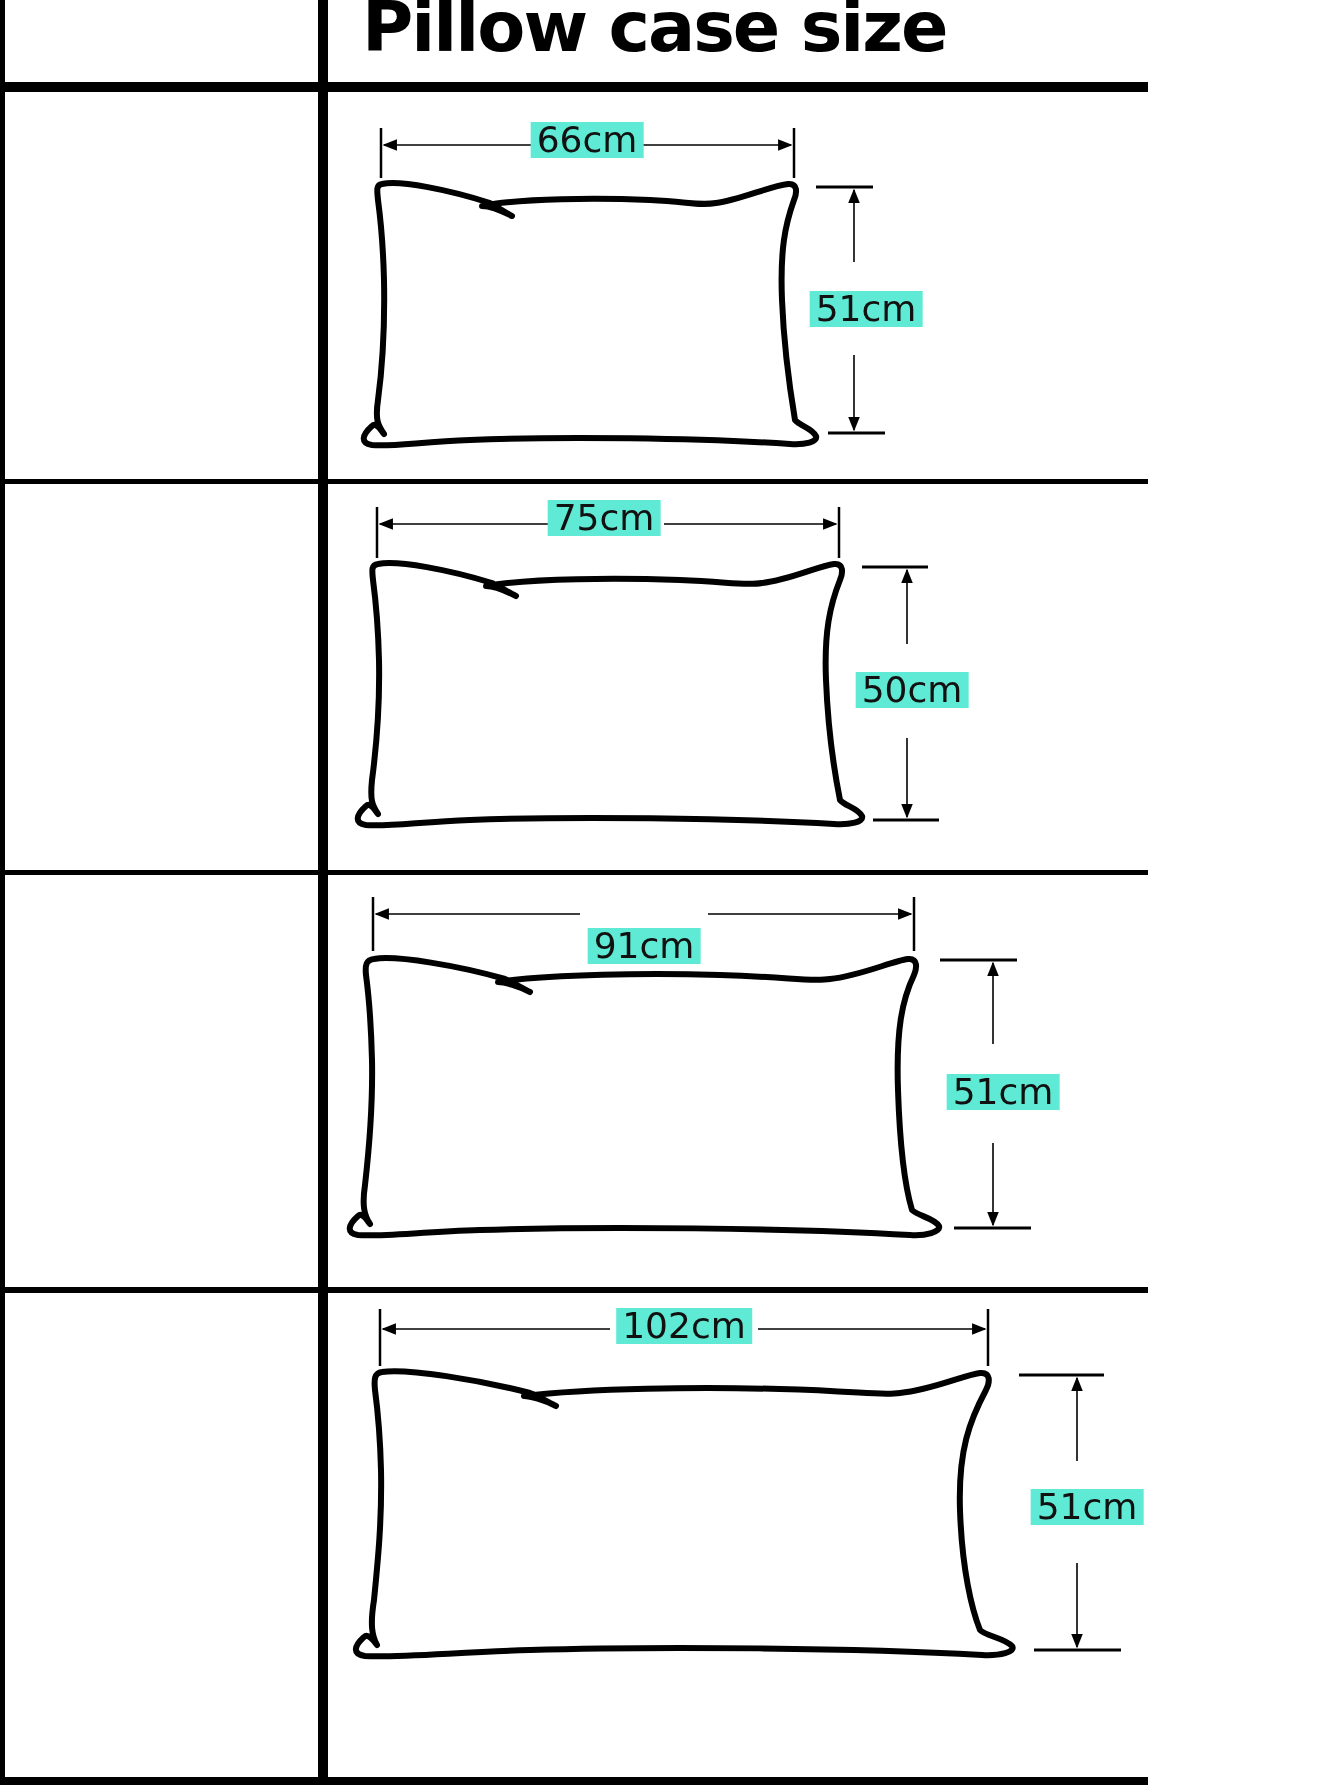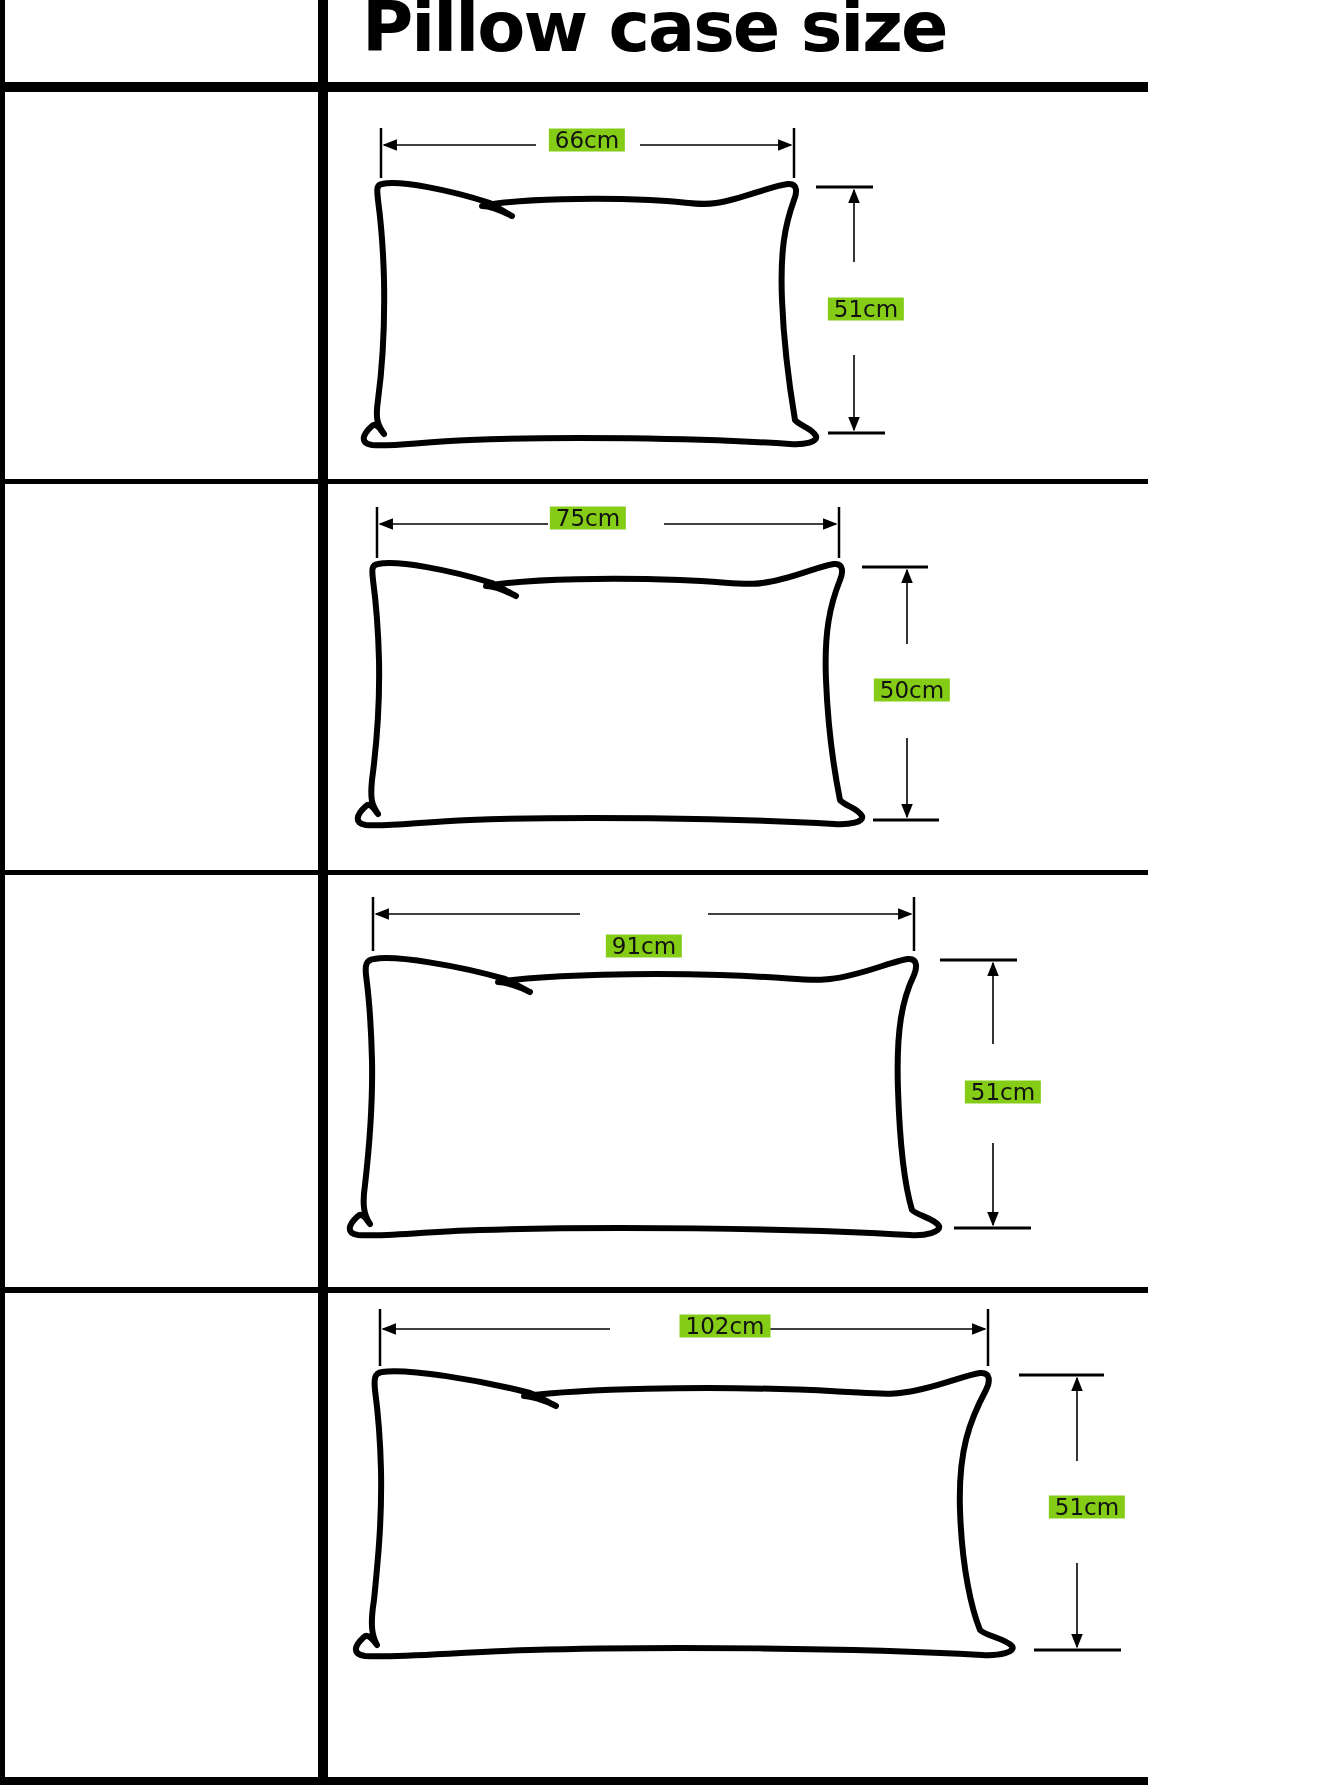"66cm" .dim { background: #84cc16 -> #5eead4; font-size: 23px -> 36px }
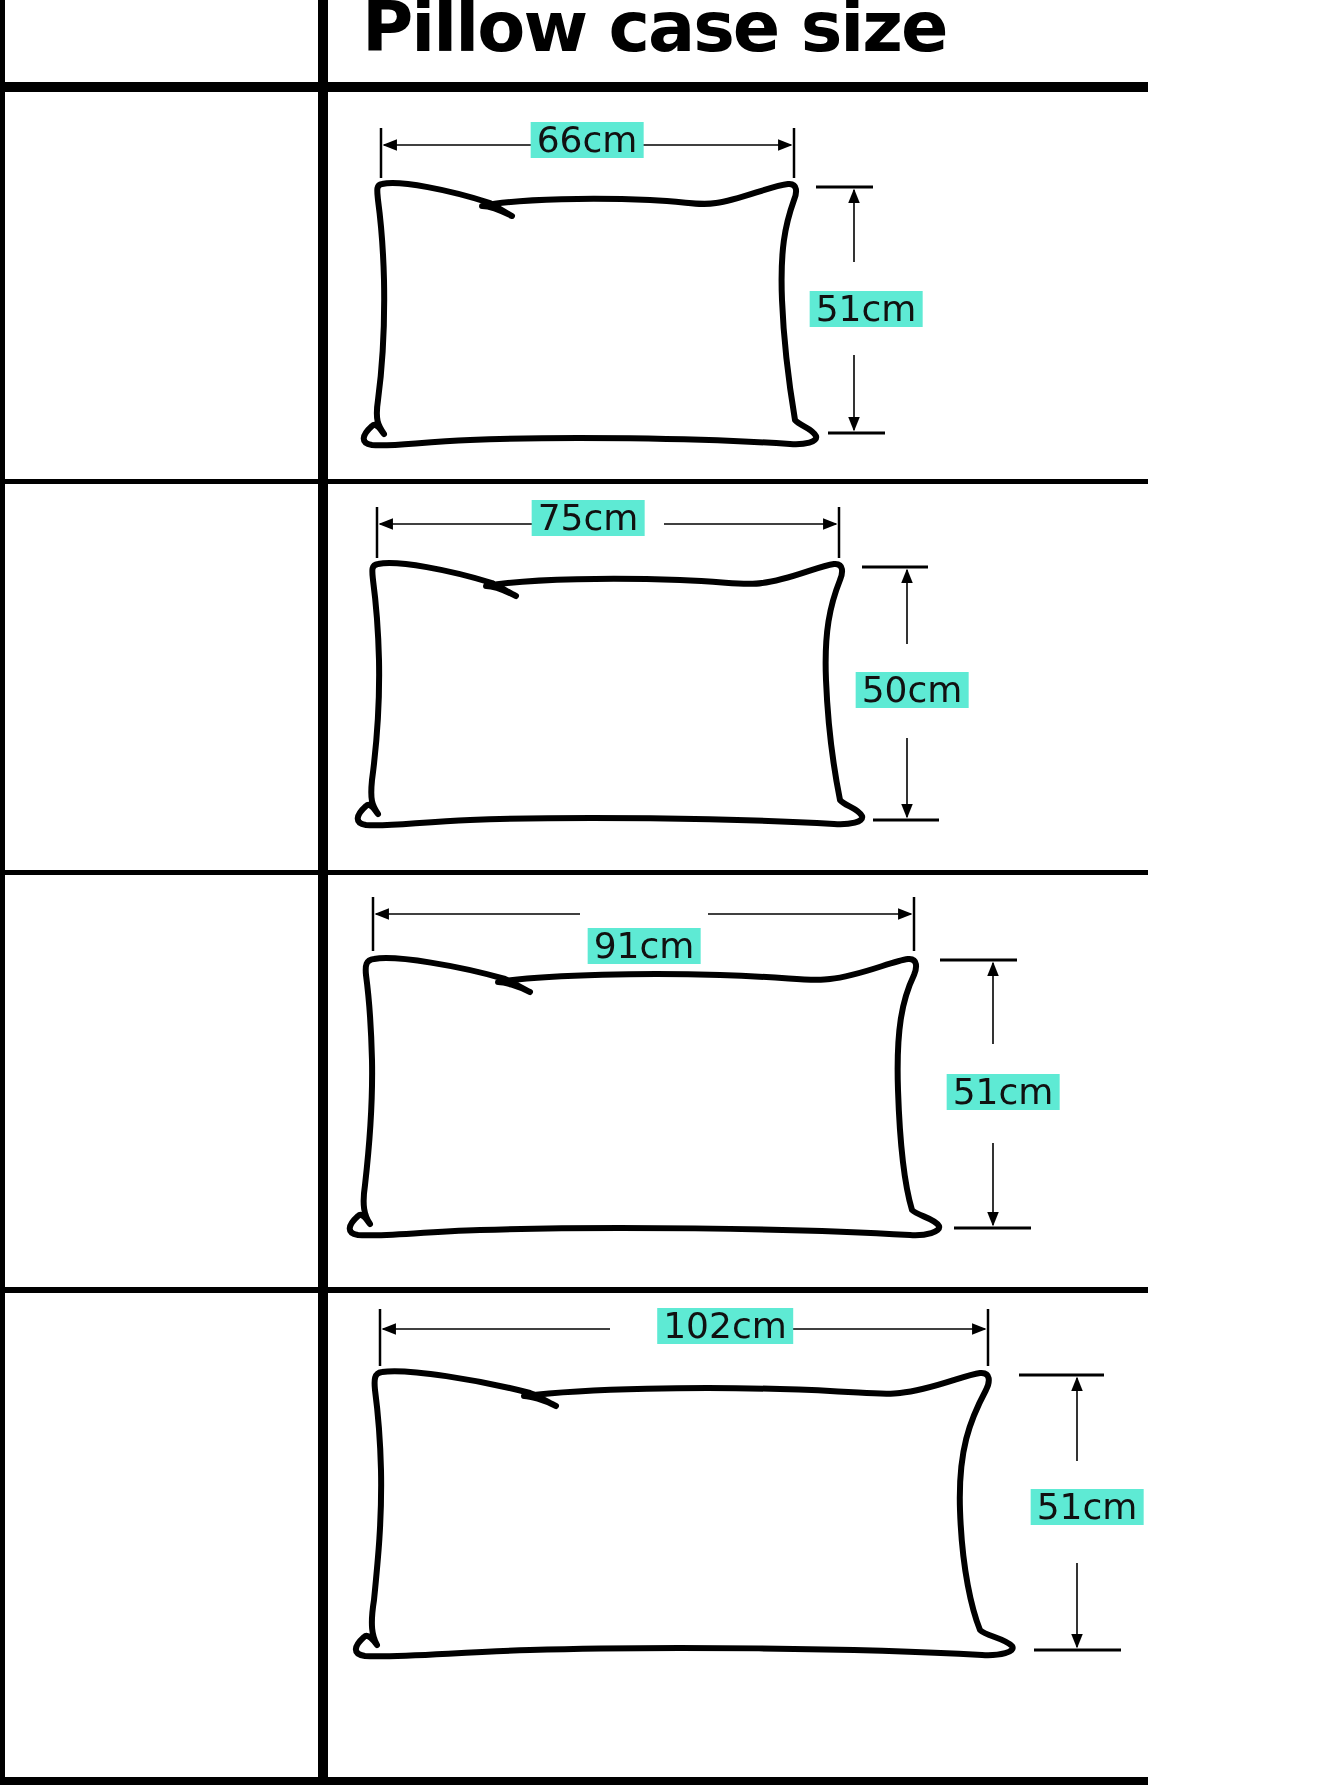"75cm" div.dim { left: 588px -> 604px }
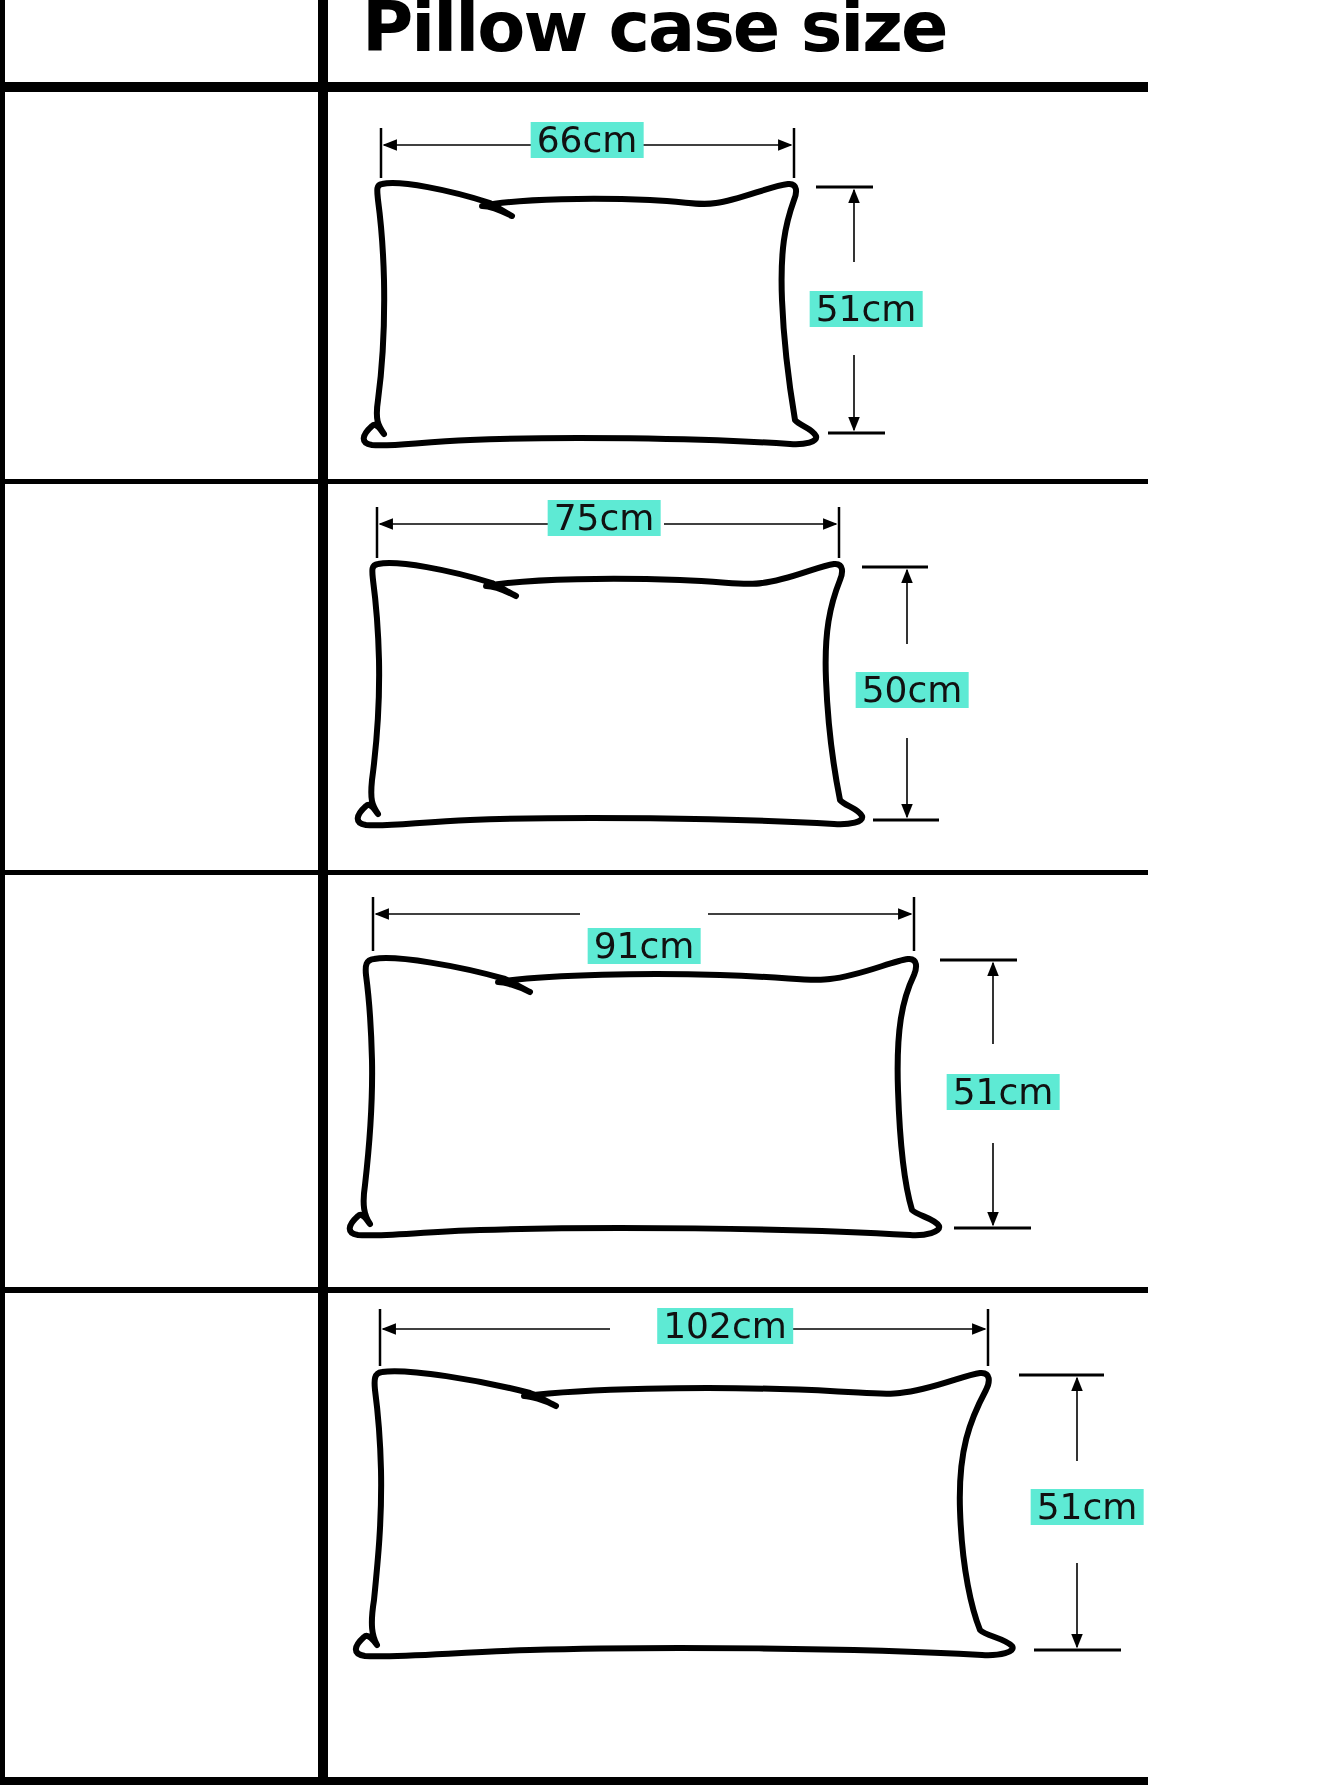"102cm" div.dim { margin-left: 41px -> none }
